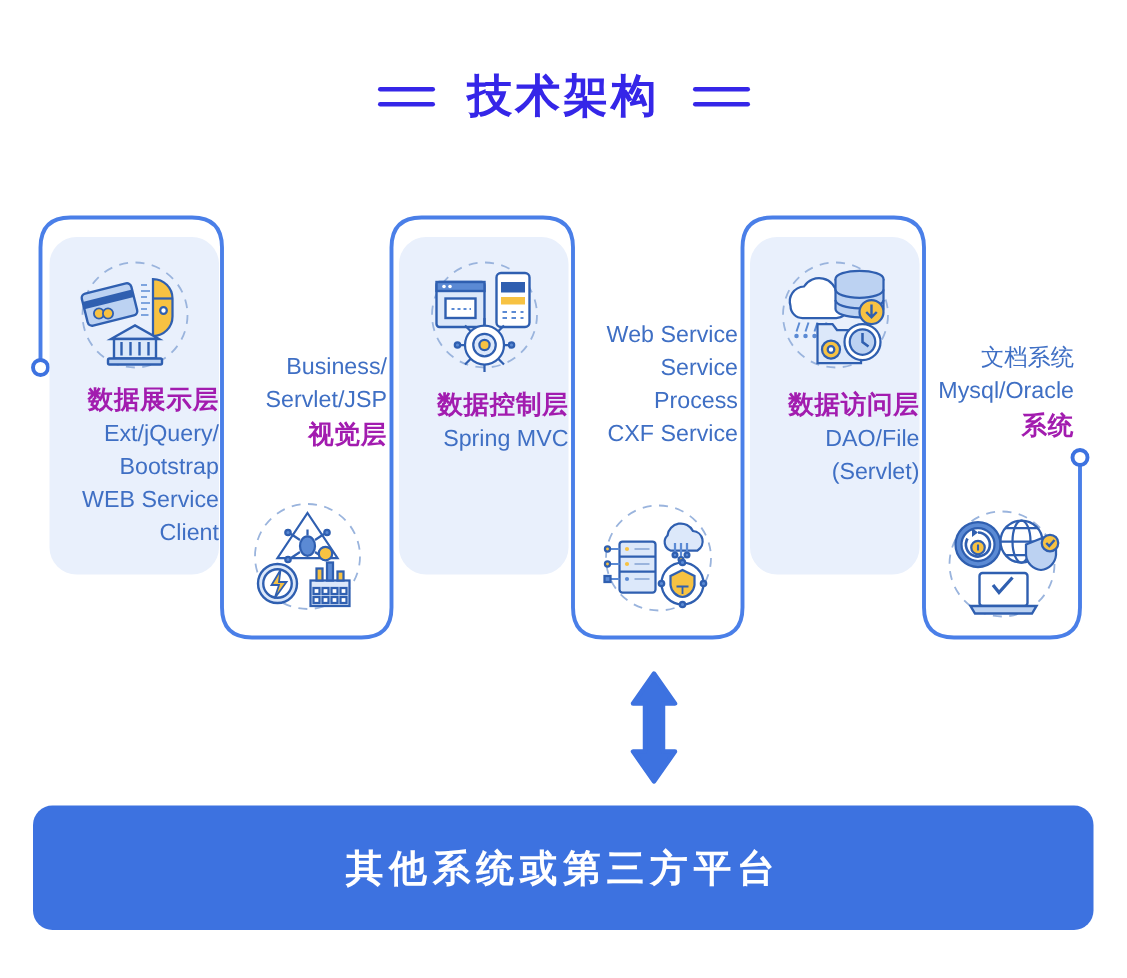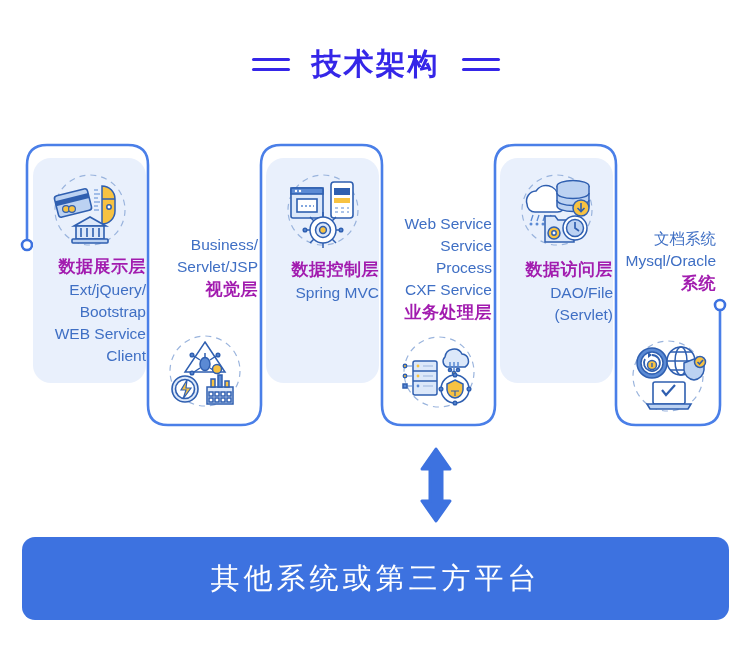"业务处理层" span.hd { html: <span>业务处理层</span> -> none }
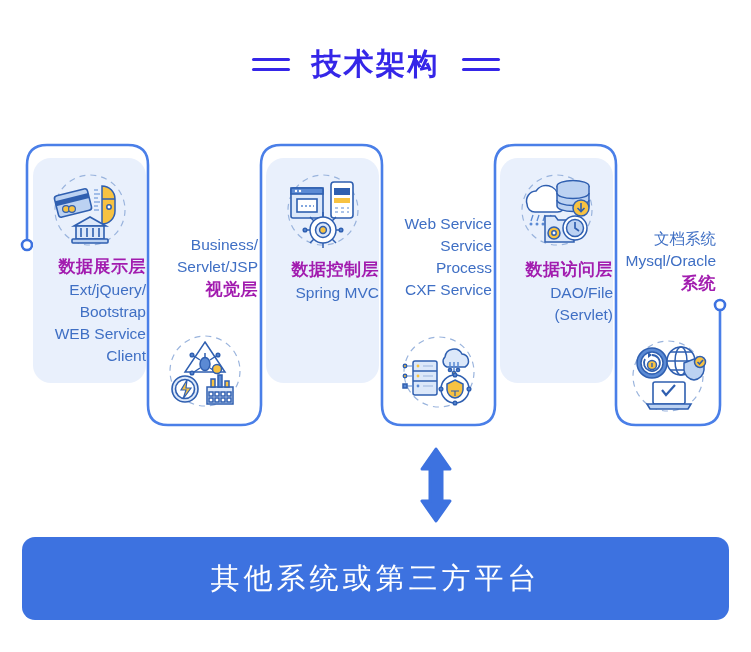"其他系统或第三方平台" .bottom-bar span { font-size: 29px -> 25px; font-weight: normal -> bold }
